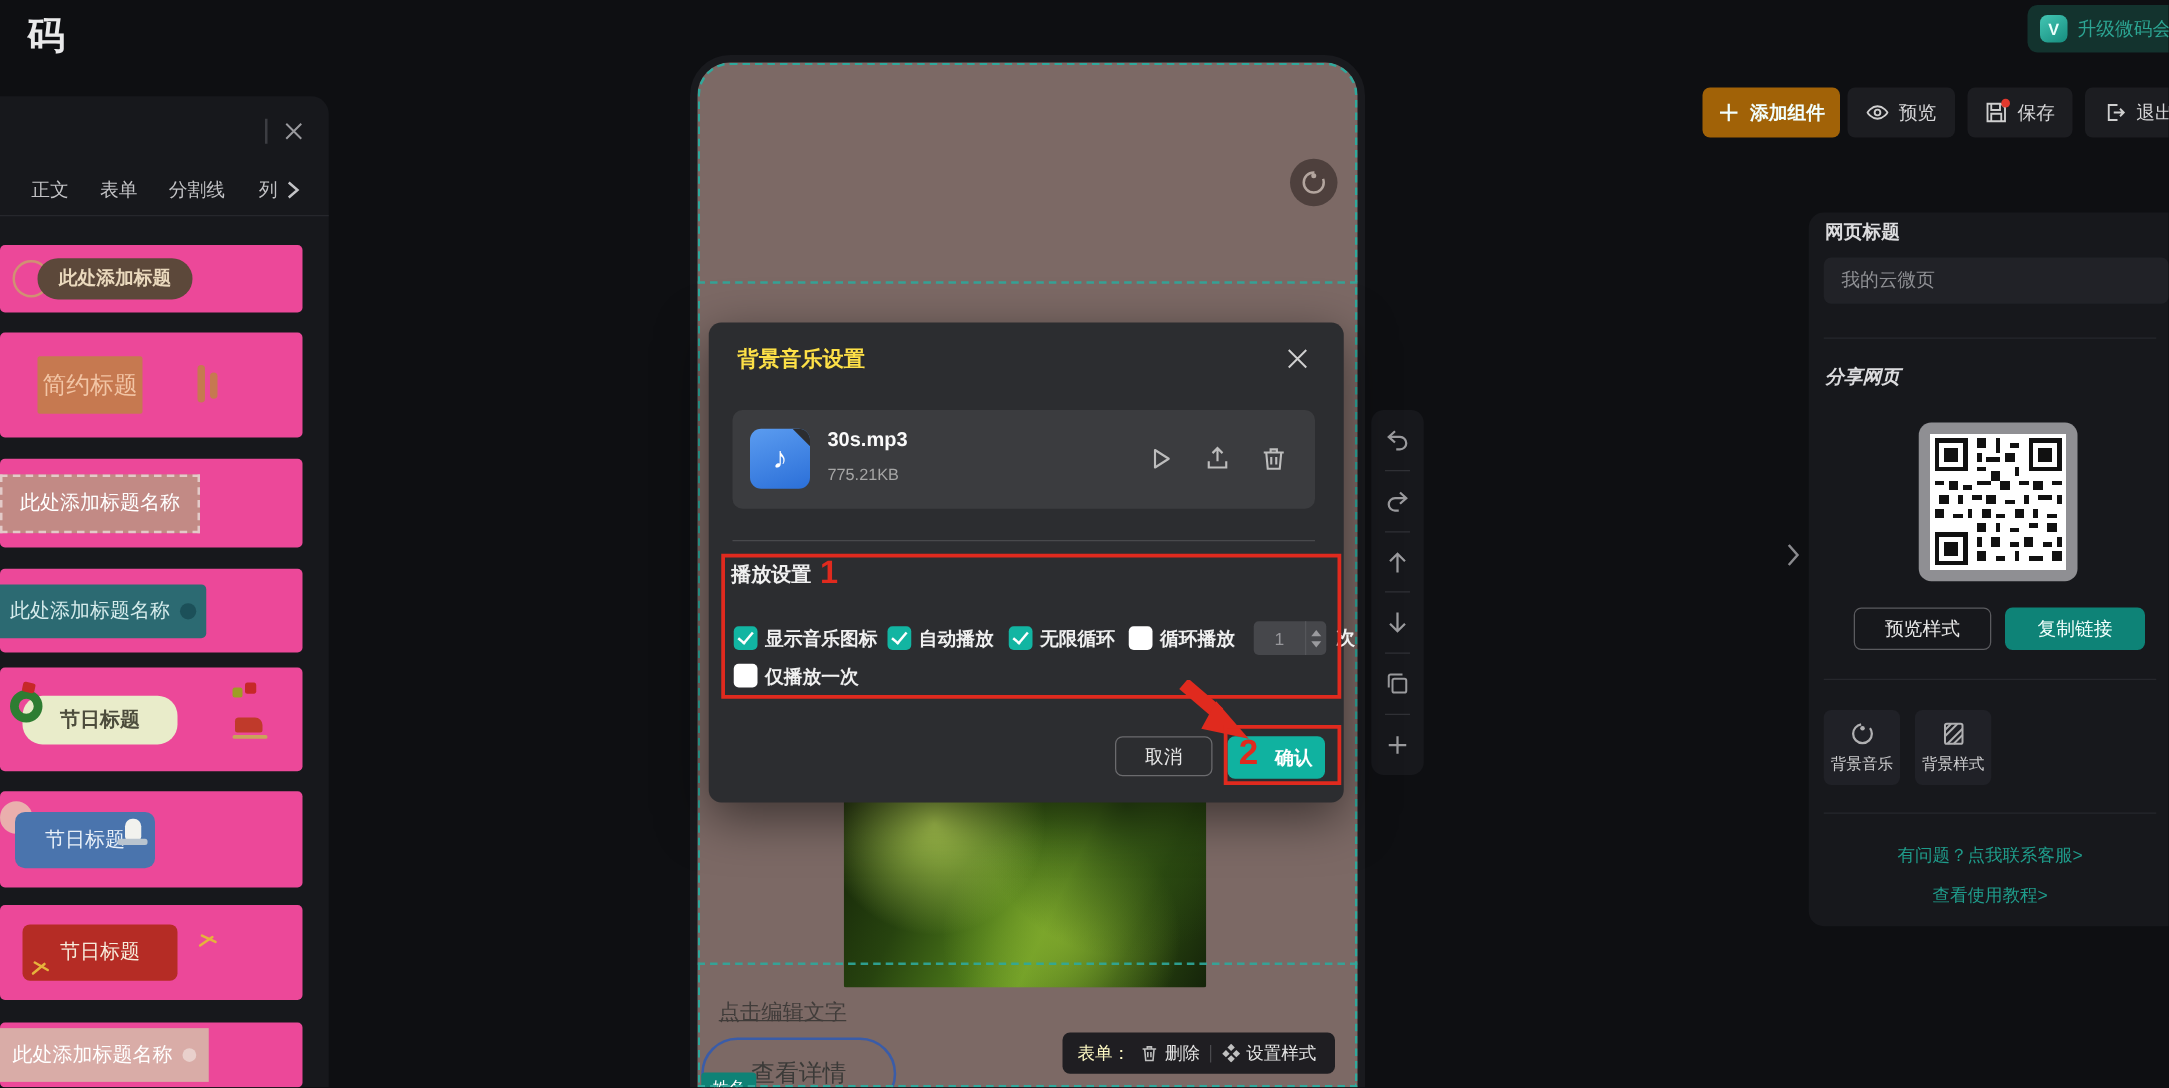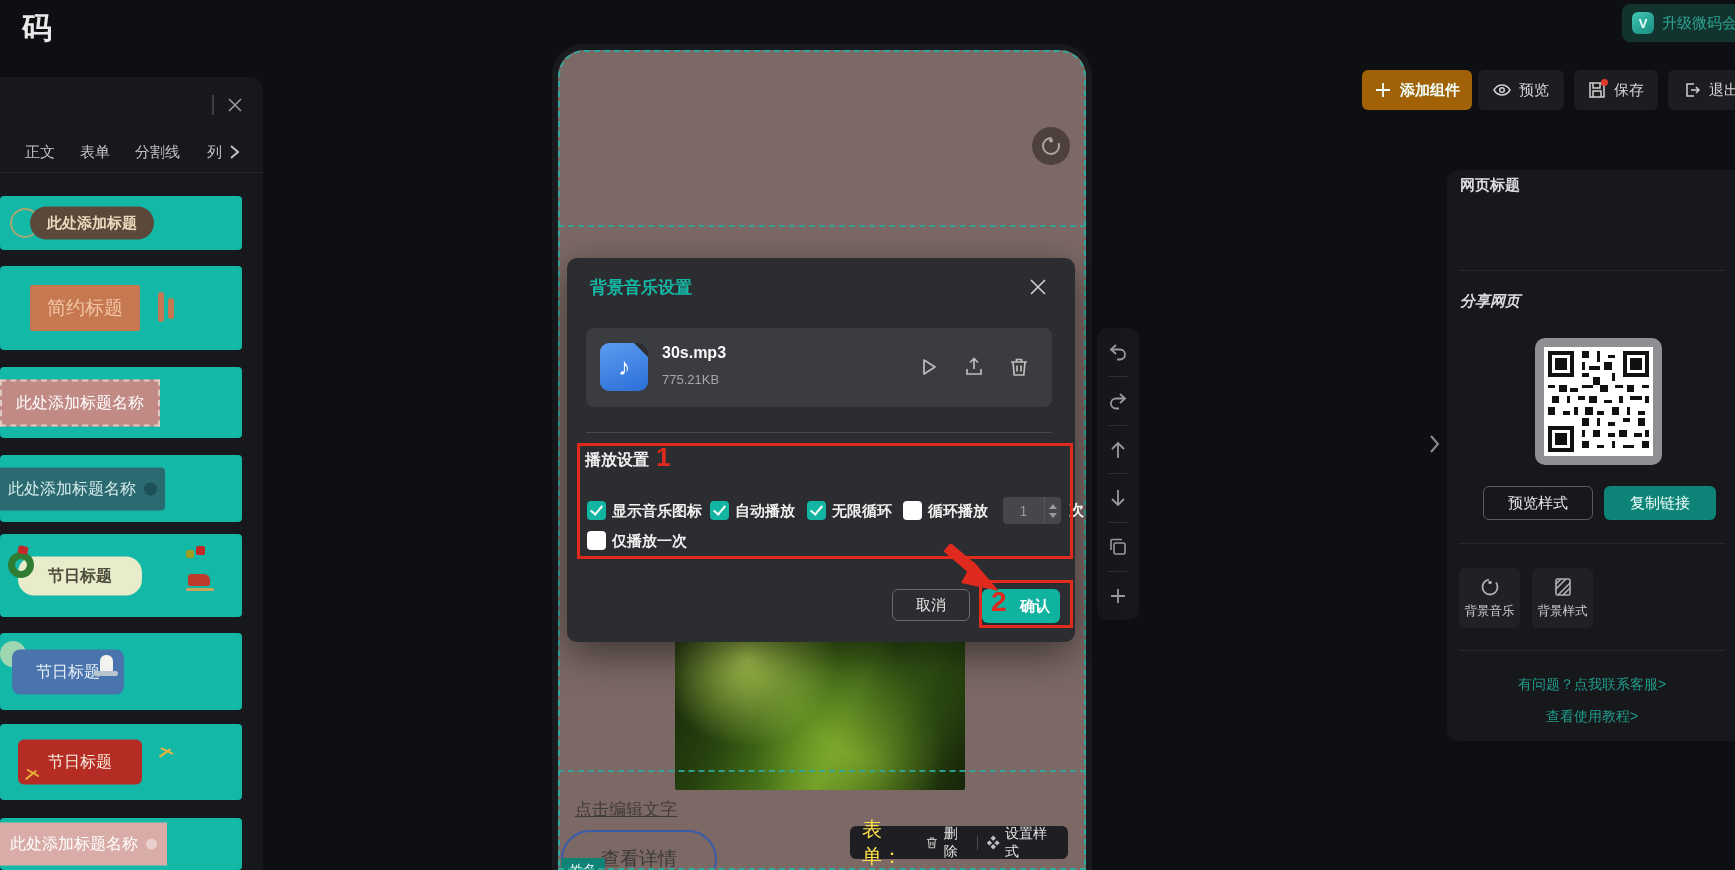"此处添加标题" .tcard { background: #14b8a6 -> #ec4899 }
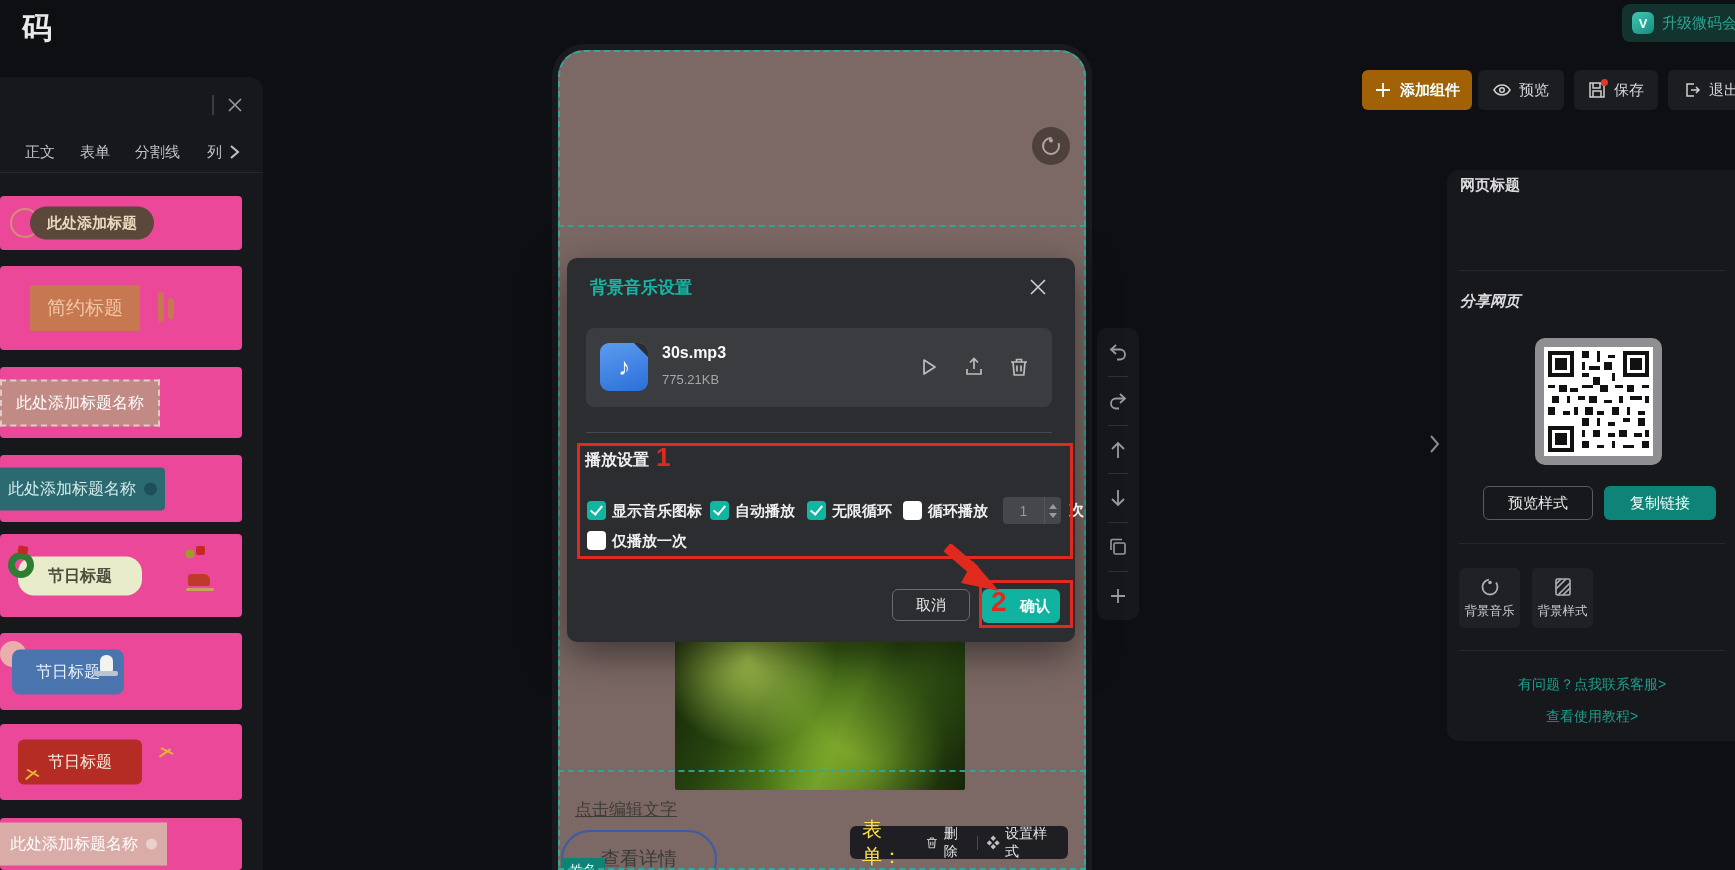"我的云微页" input.abs { html: none -> <input> }
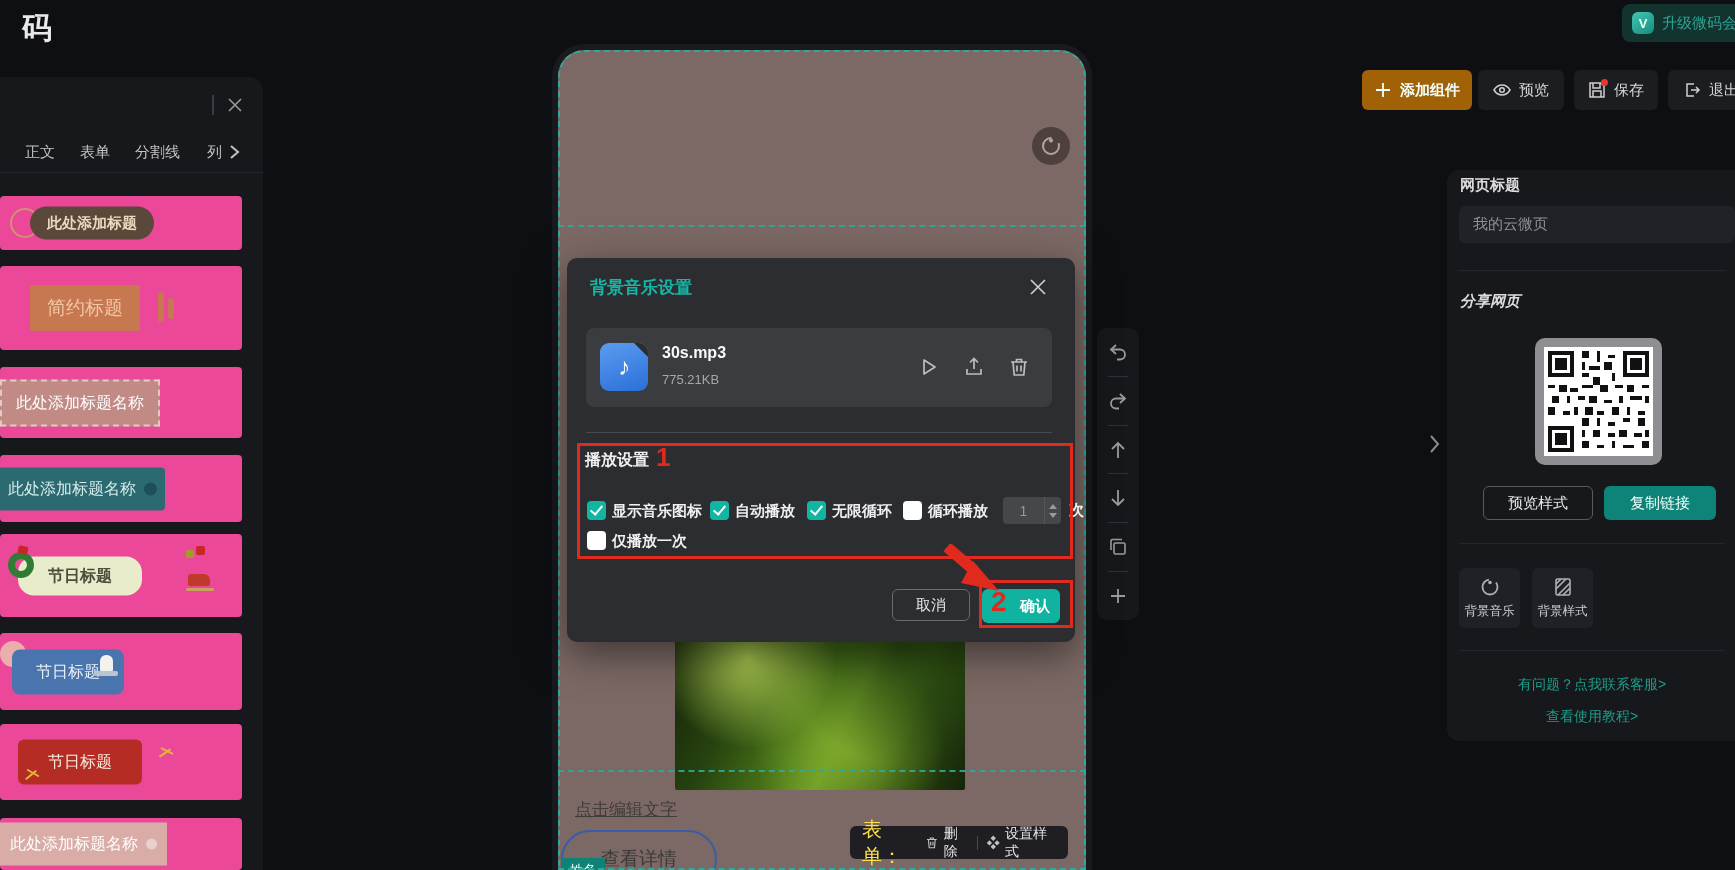"背景音乐设置" .m-title { color: #14b8a6 -> #fde047 }
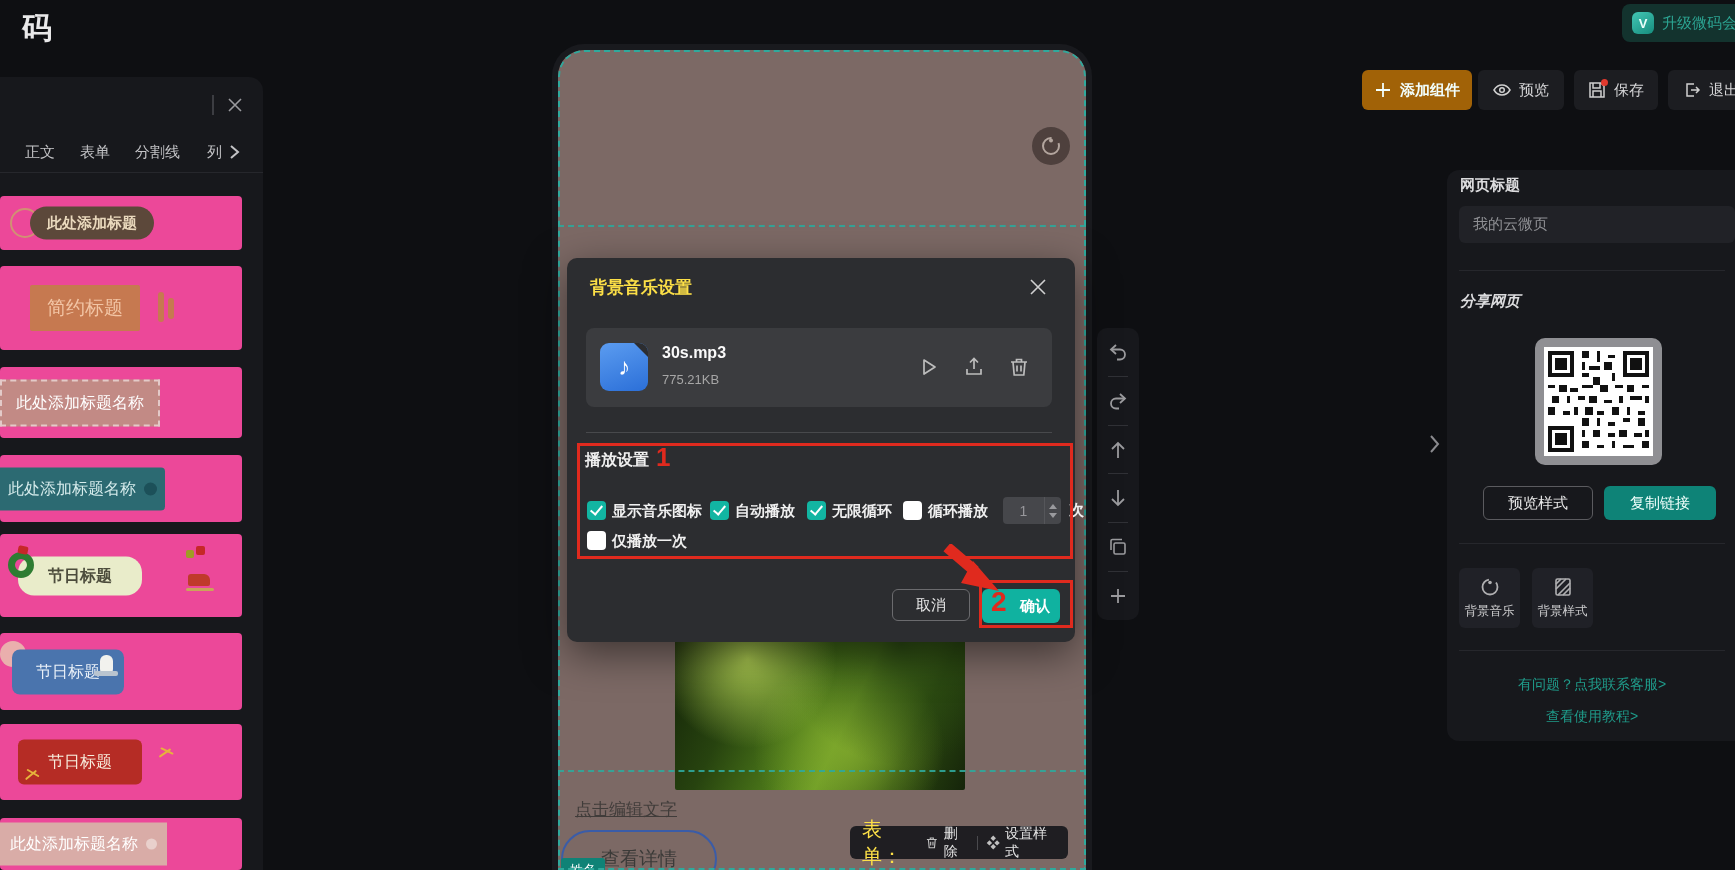"简约标题" .t2-sal { padding: 10px 17px -> 10px 4px }
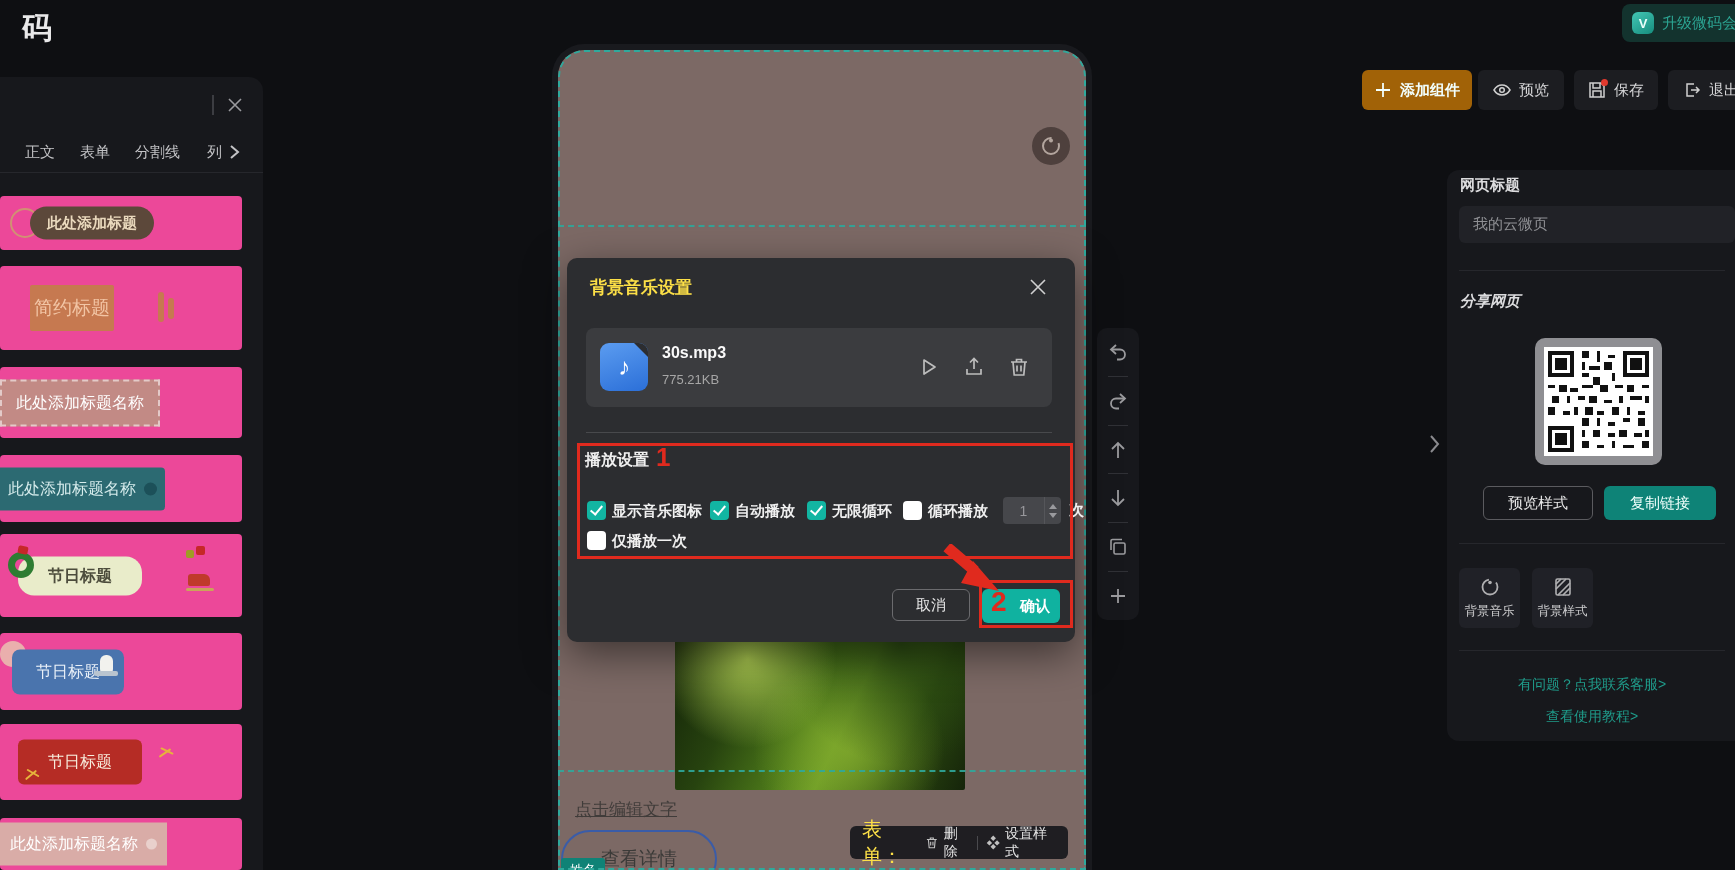"表单：" .ctx-prefix { color: #fde047 -> #fef9c3; font-size: 20px -> 14px }
